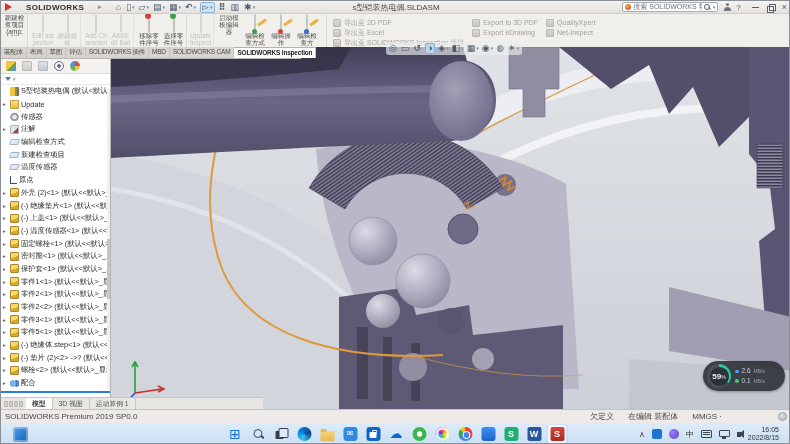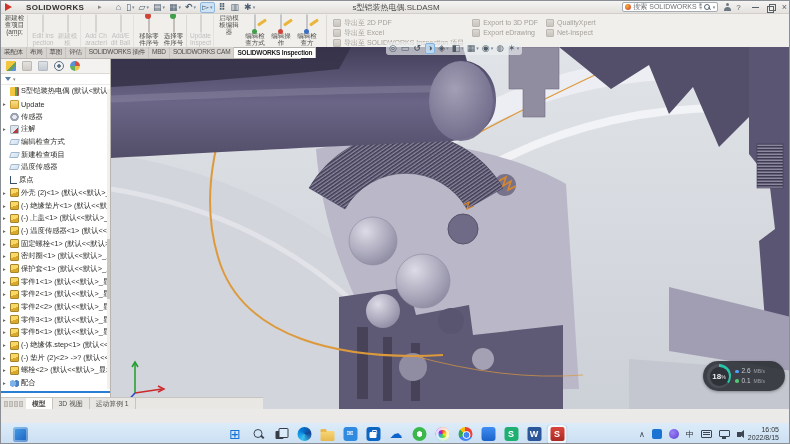"18" span { text: 18 -> 59 }
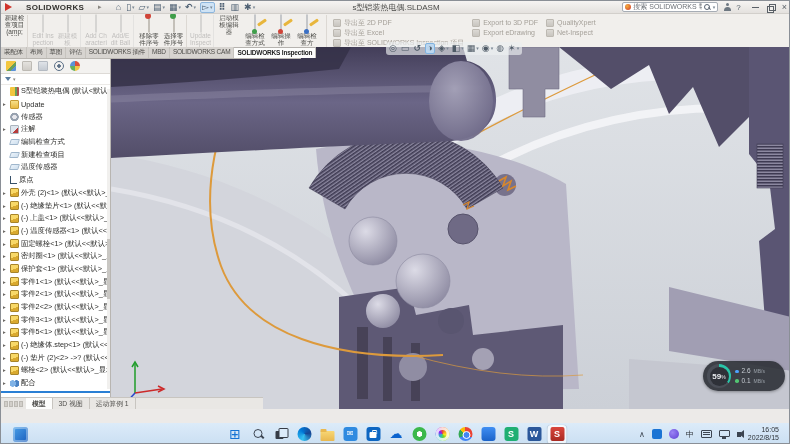"SOLIDWORKS Premium 2019 SP0.0" div.statusbar { html: none -> <div> <span>SOLIDWORKS Premium 2019 SP0.0</span> <div> <span>欠定义</span> <span>在编辑 装配体</span> <span>MMGS ·</span> </div> <span></span> </div> }
